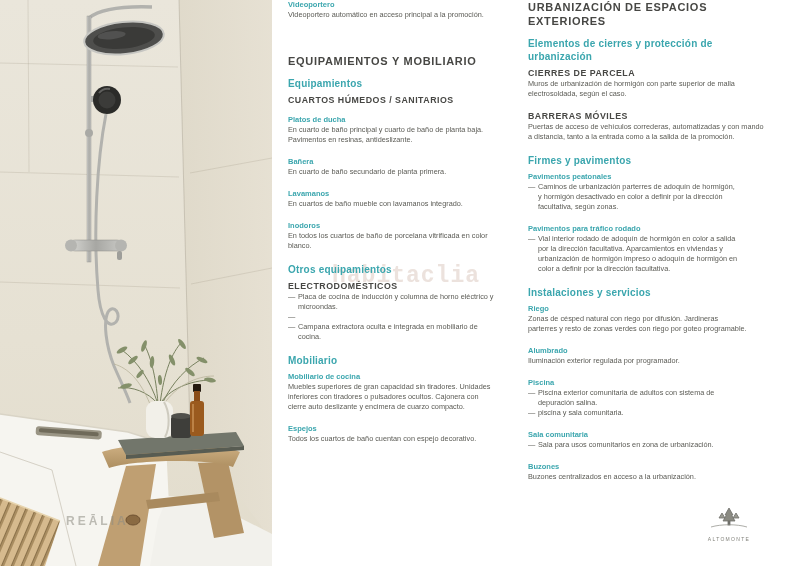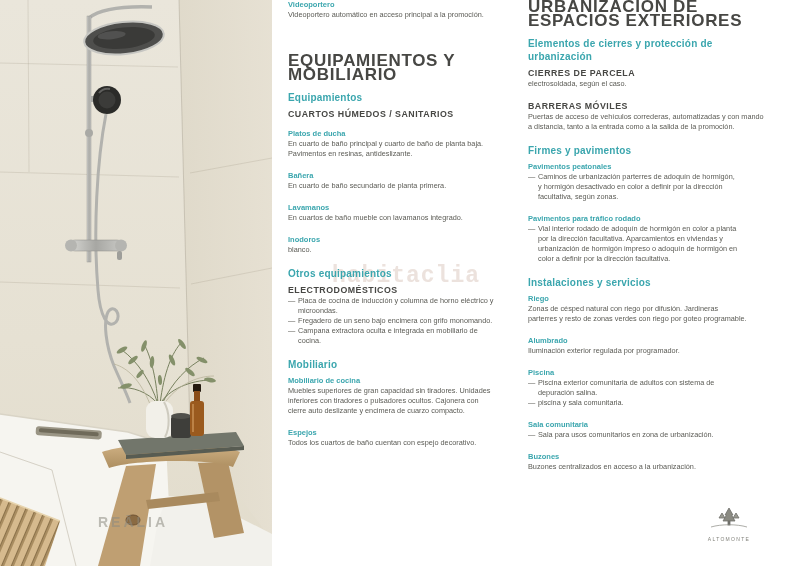"URBANIZACIÓN DE ESPACIOS EXTERIORES" .bk-page-heading { font-size: 17px -> 11px }
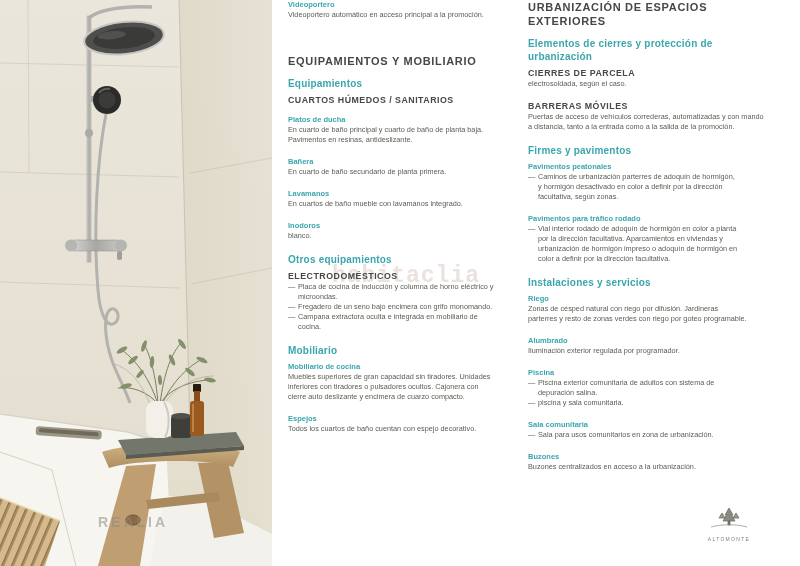"Muros de urbanización de hormigón" div.line { html: none -> <div>Muros de urbanización de hormigón con parte superior de malla</div> }
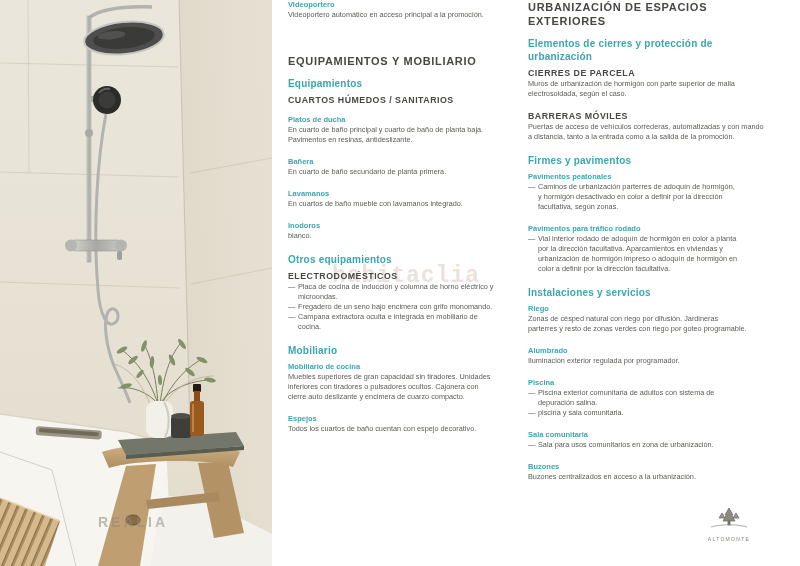"En todos los cuartos de" div.line { html: none -> <div>En todos los cuartos de baño de porcelana vitrificada en color</div> }
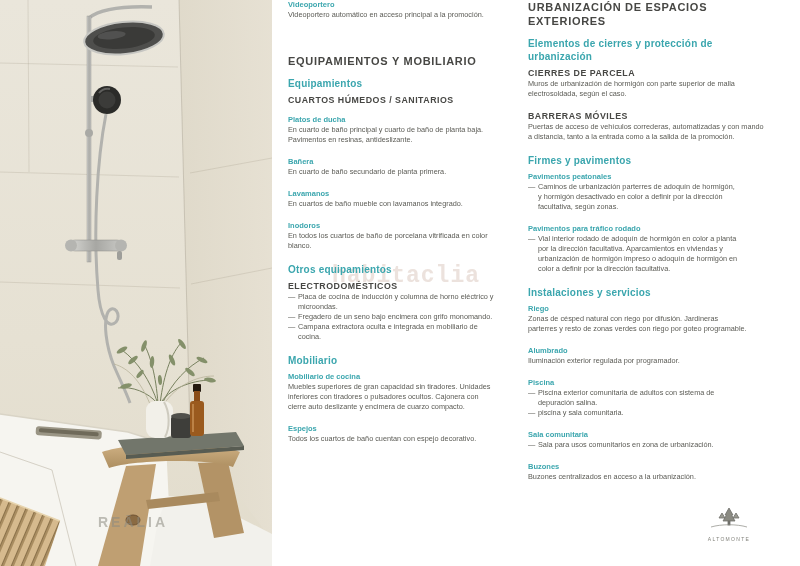"Vial interior rodado de adoquín" div.line { text: planta -> salida }
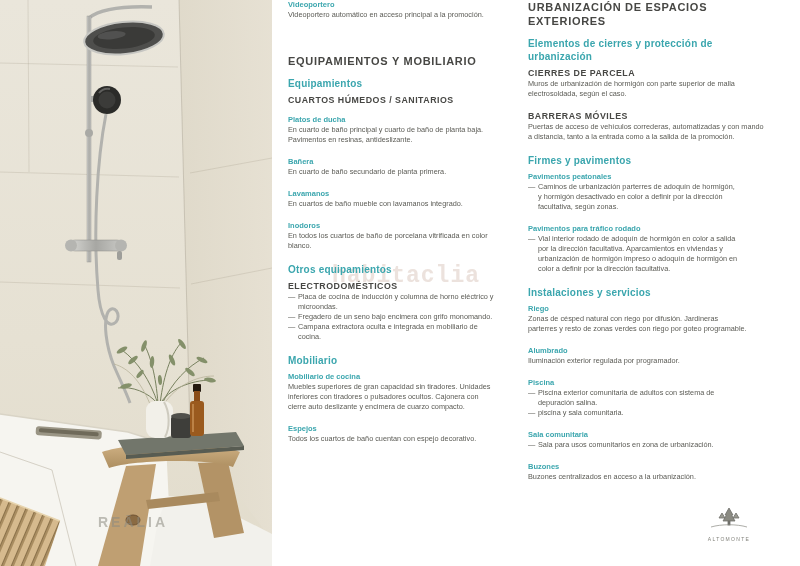"Fregadero de un seno bajo" div { html: <div> <div>Fregadero de un seno bajo encimera con grifo monomando.</div> </div> -> none }
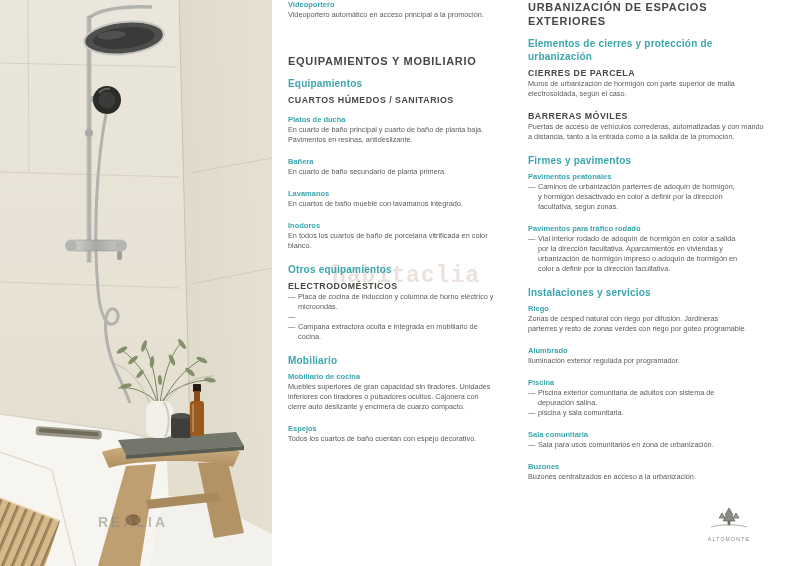"REĀLIA" .photo-watermark { font-size: 14px -> 12px; margin-left: 32px -> none }
